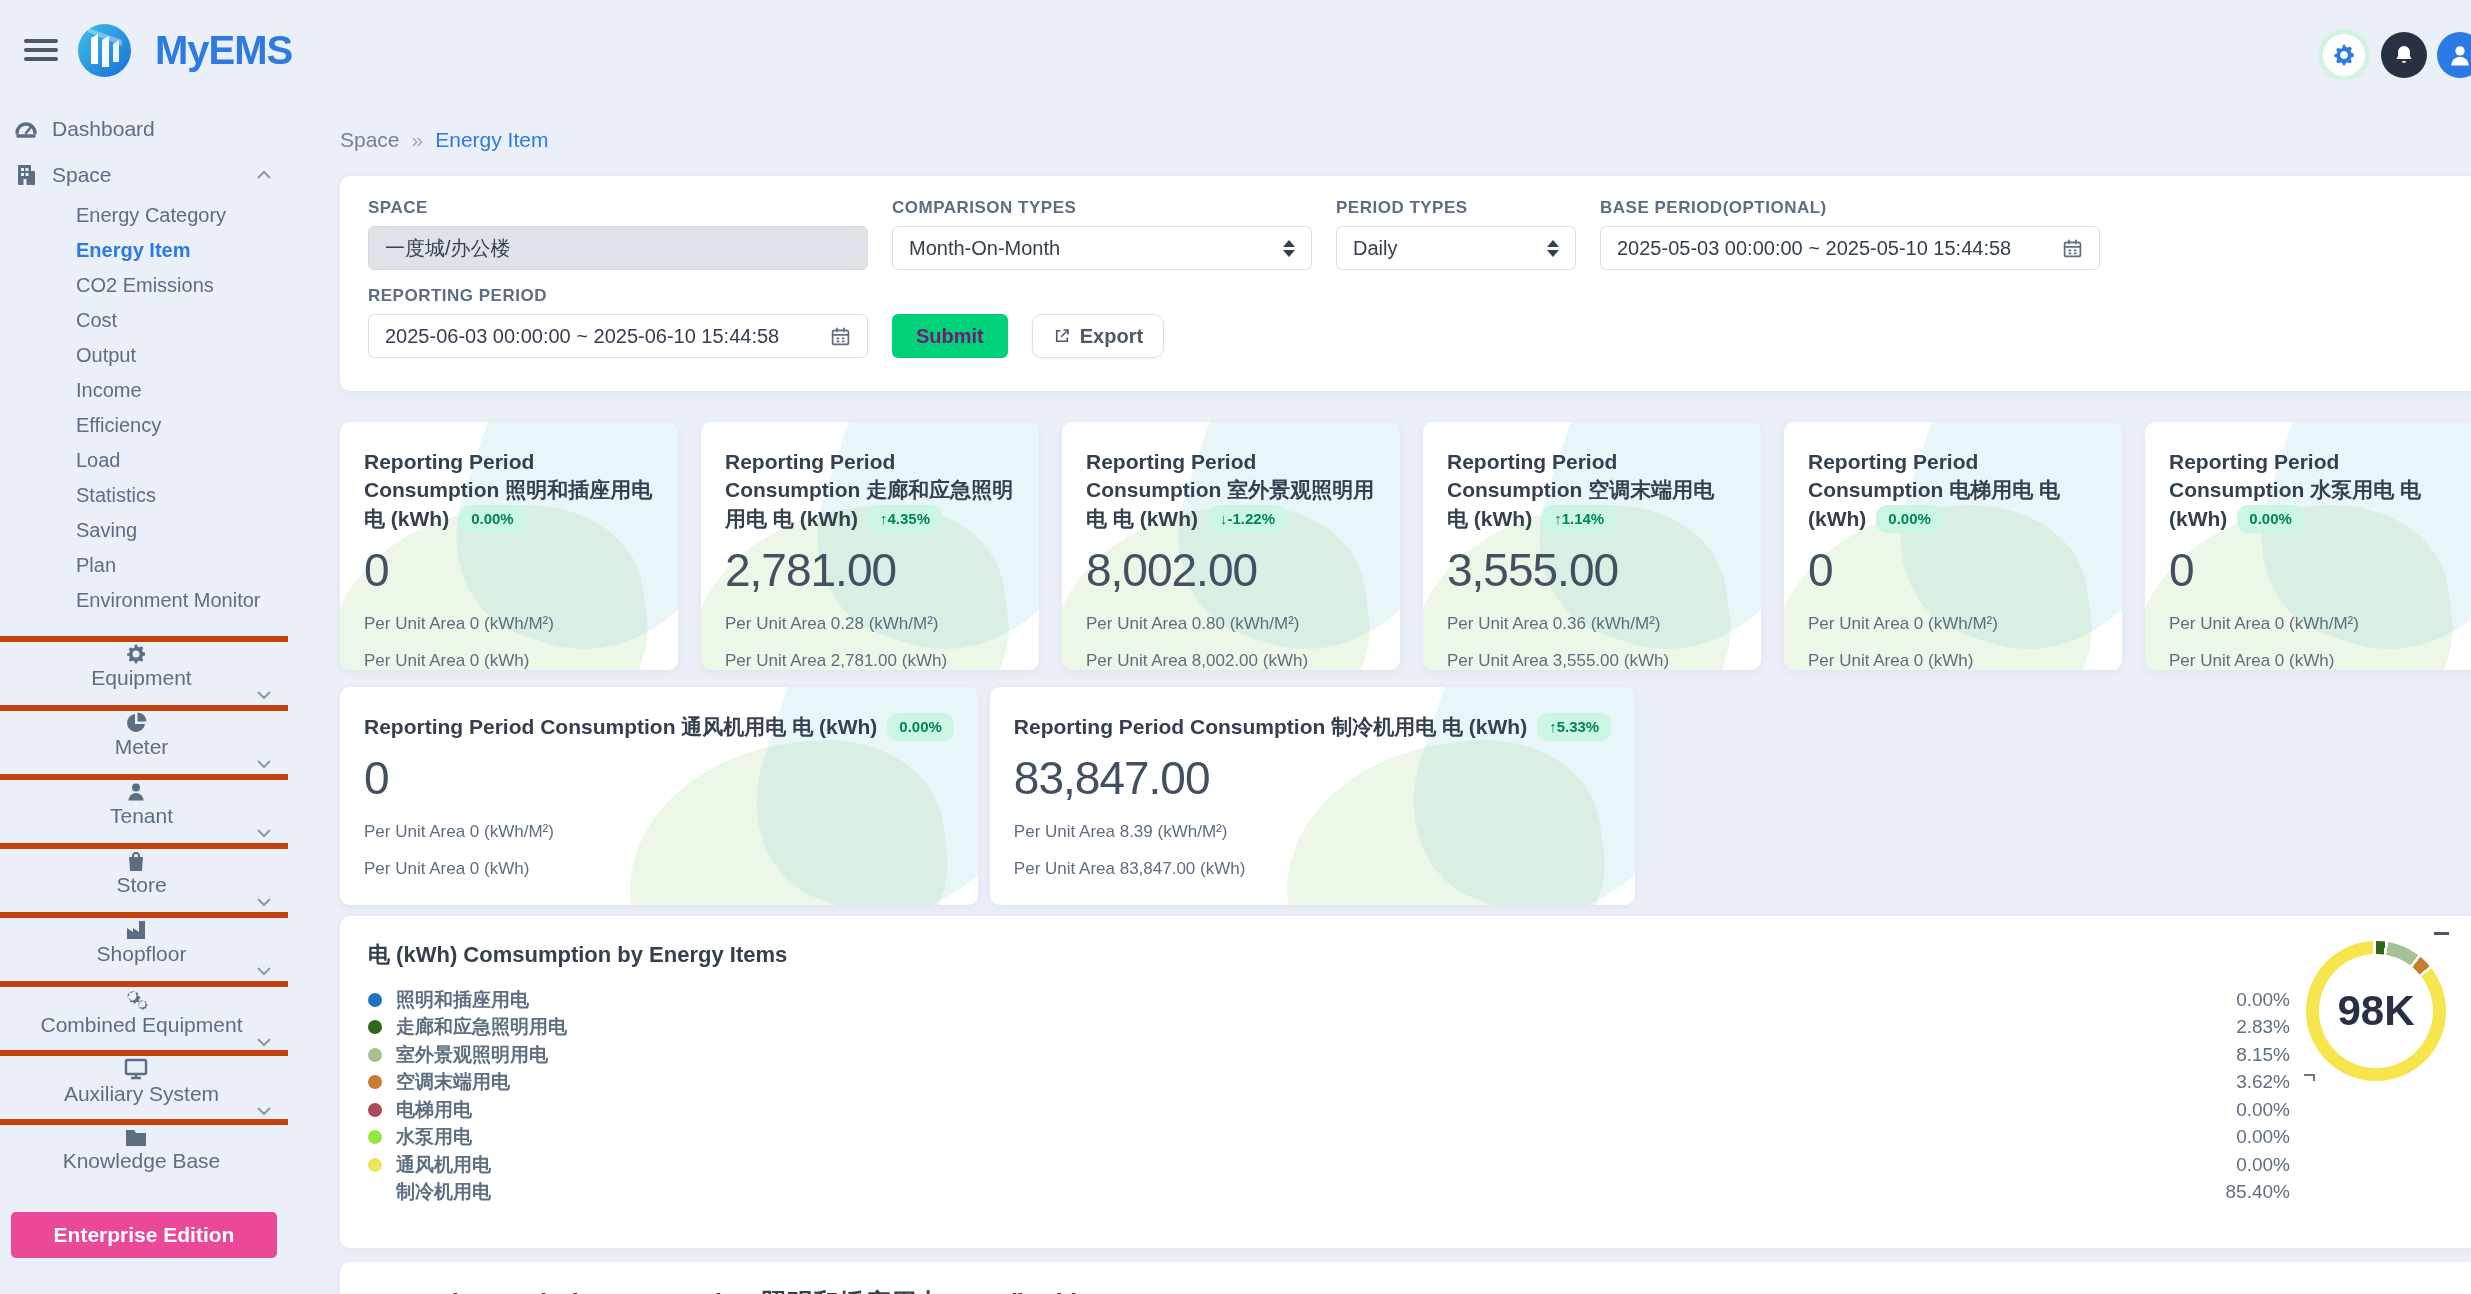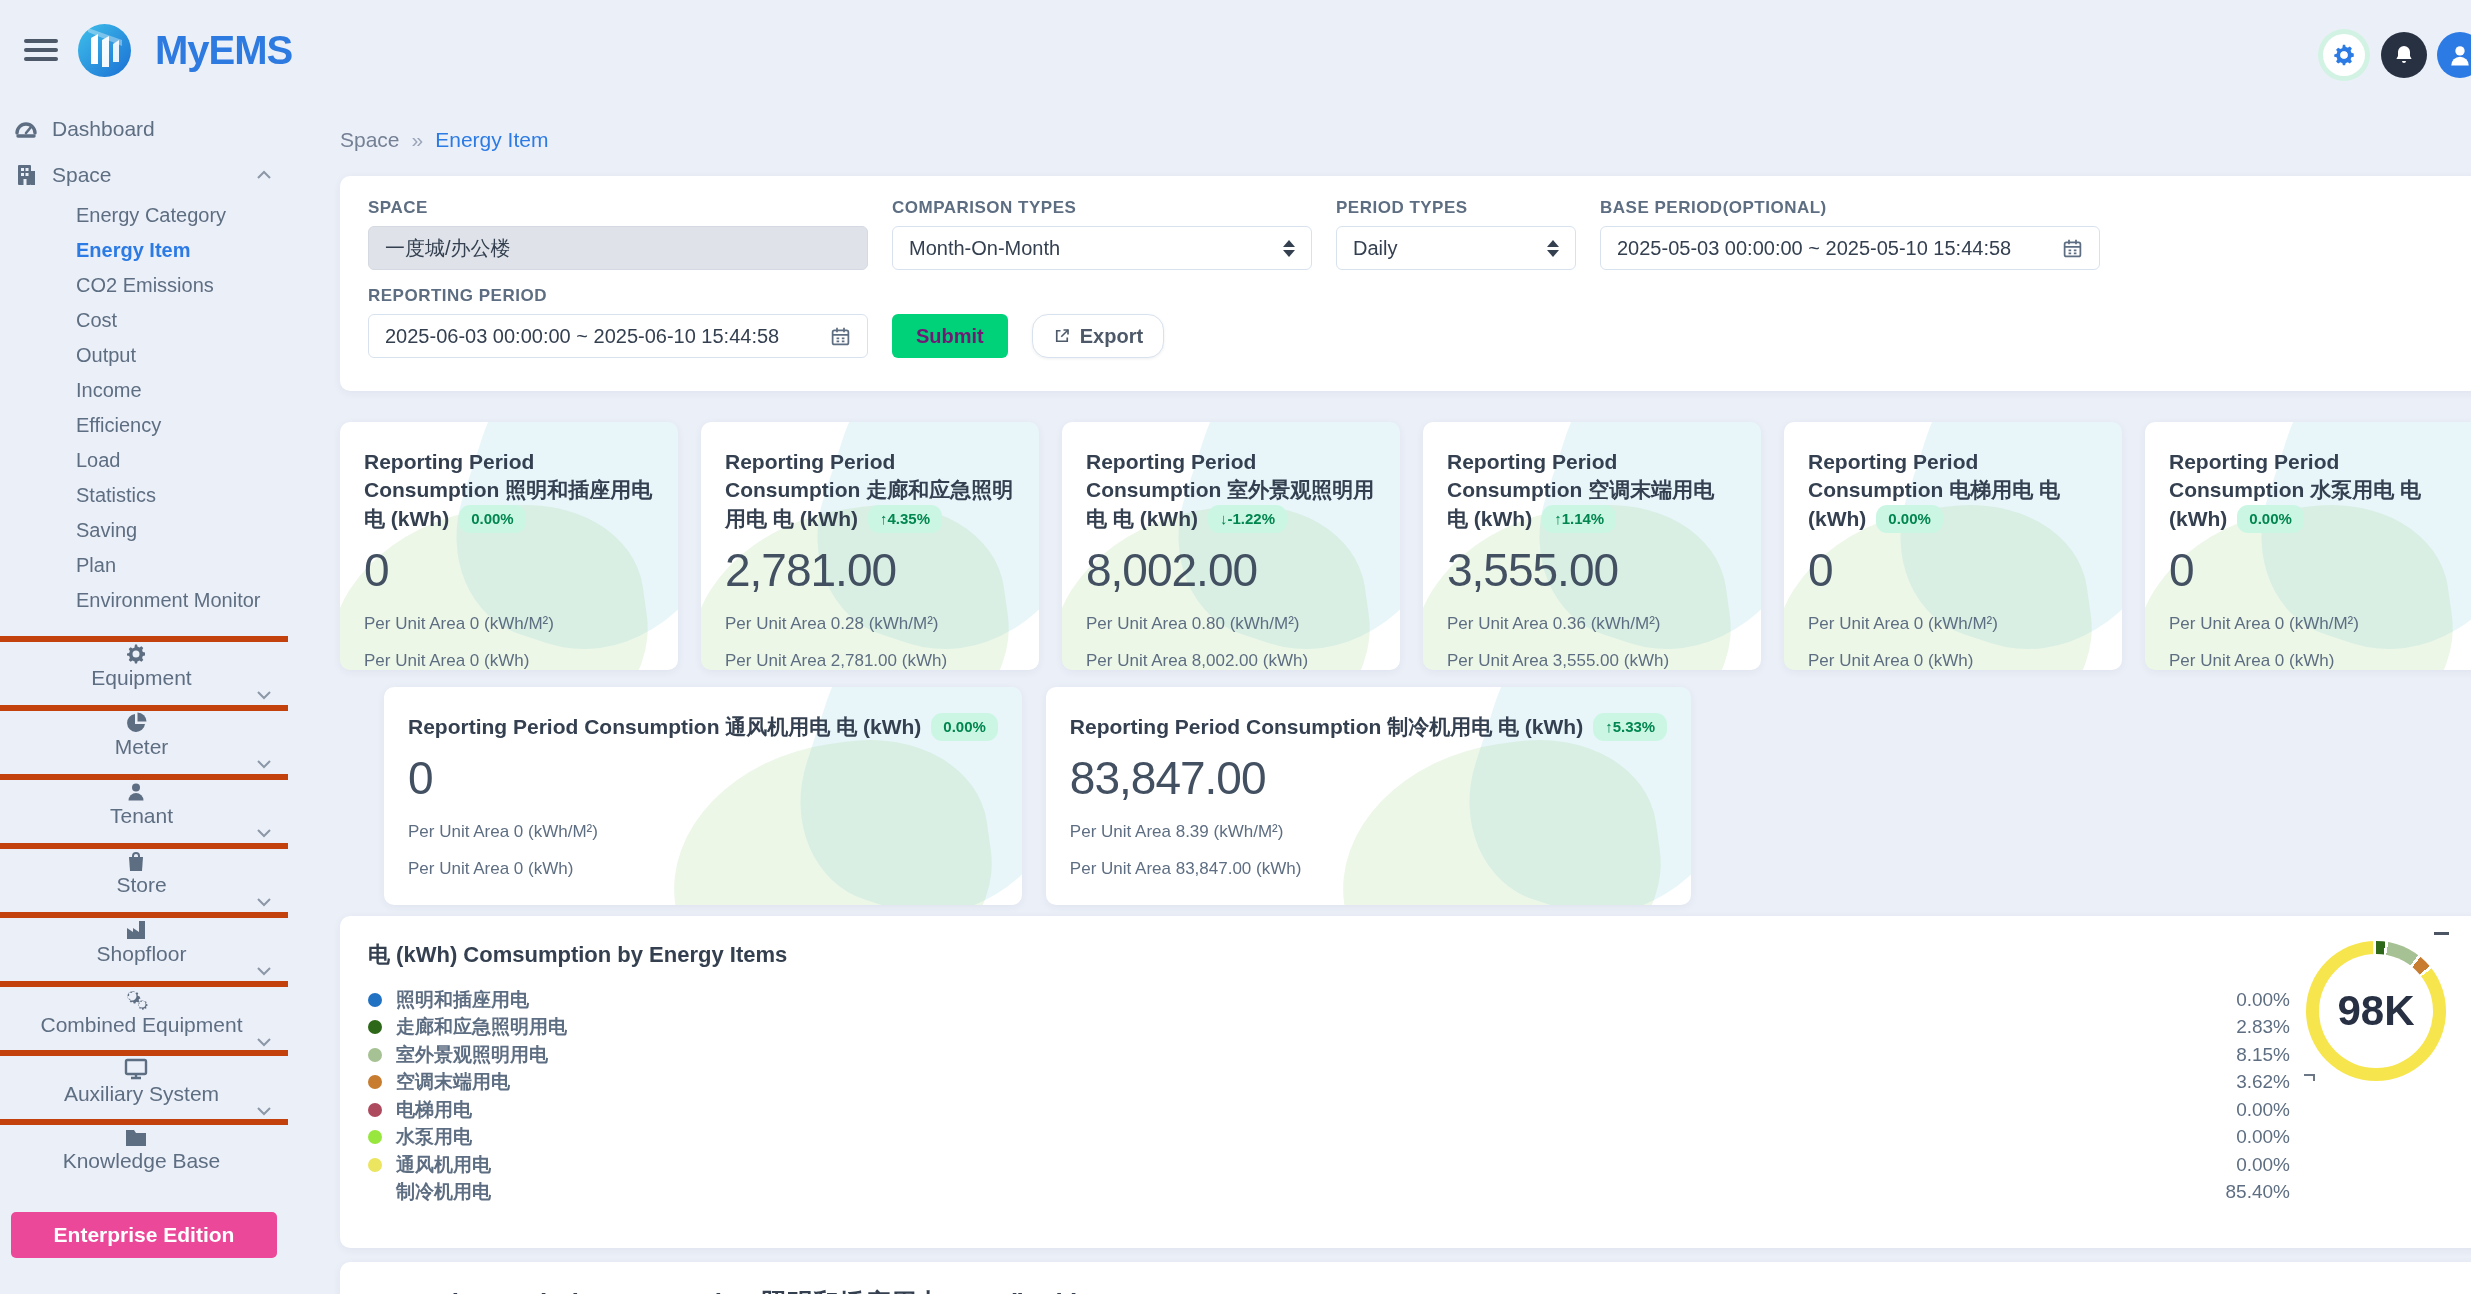"Export" .btn-export { border-radius: 16px -> 10px }
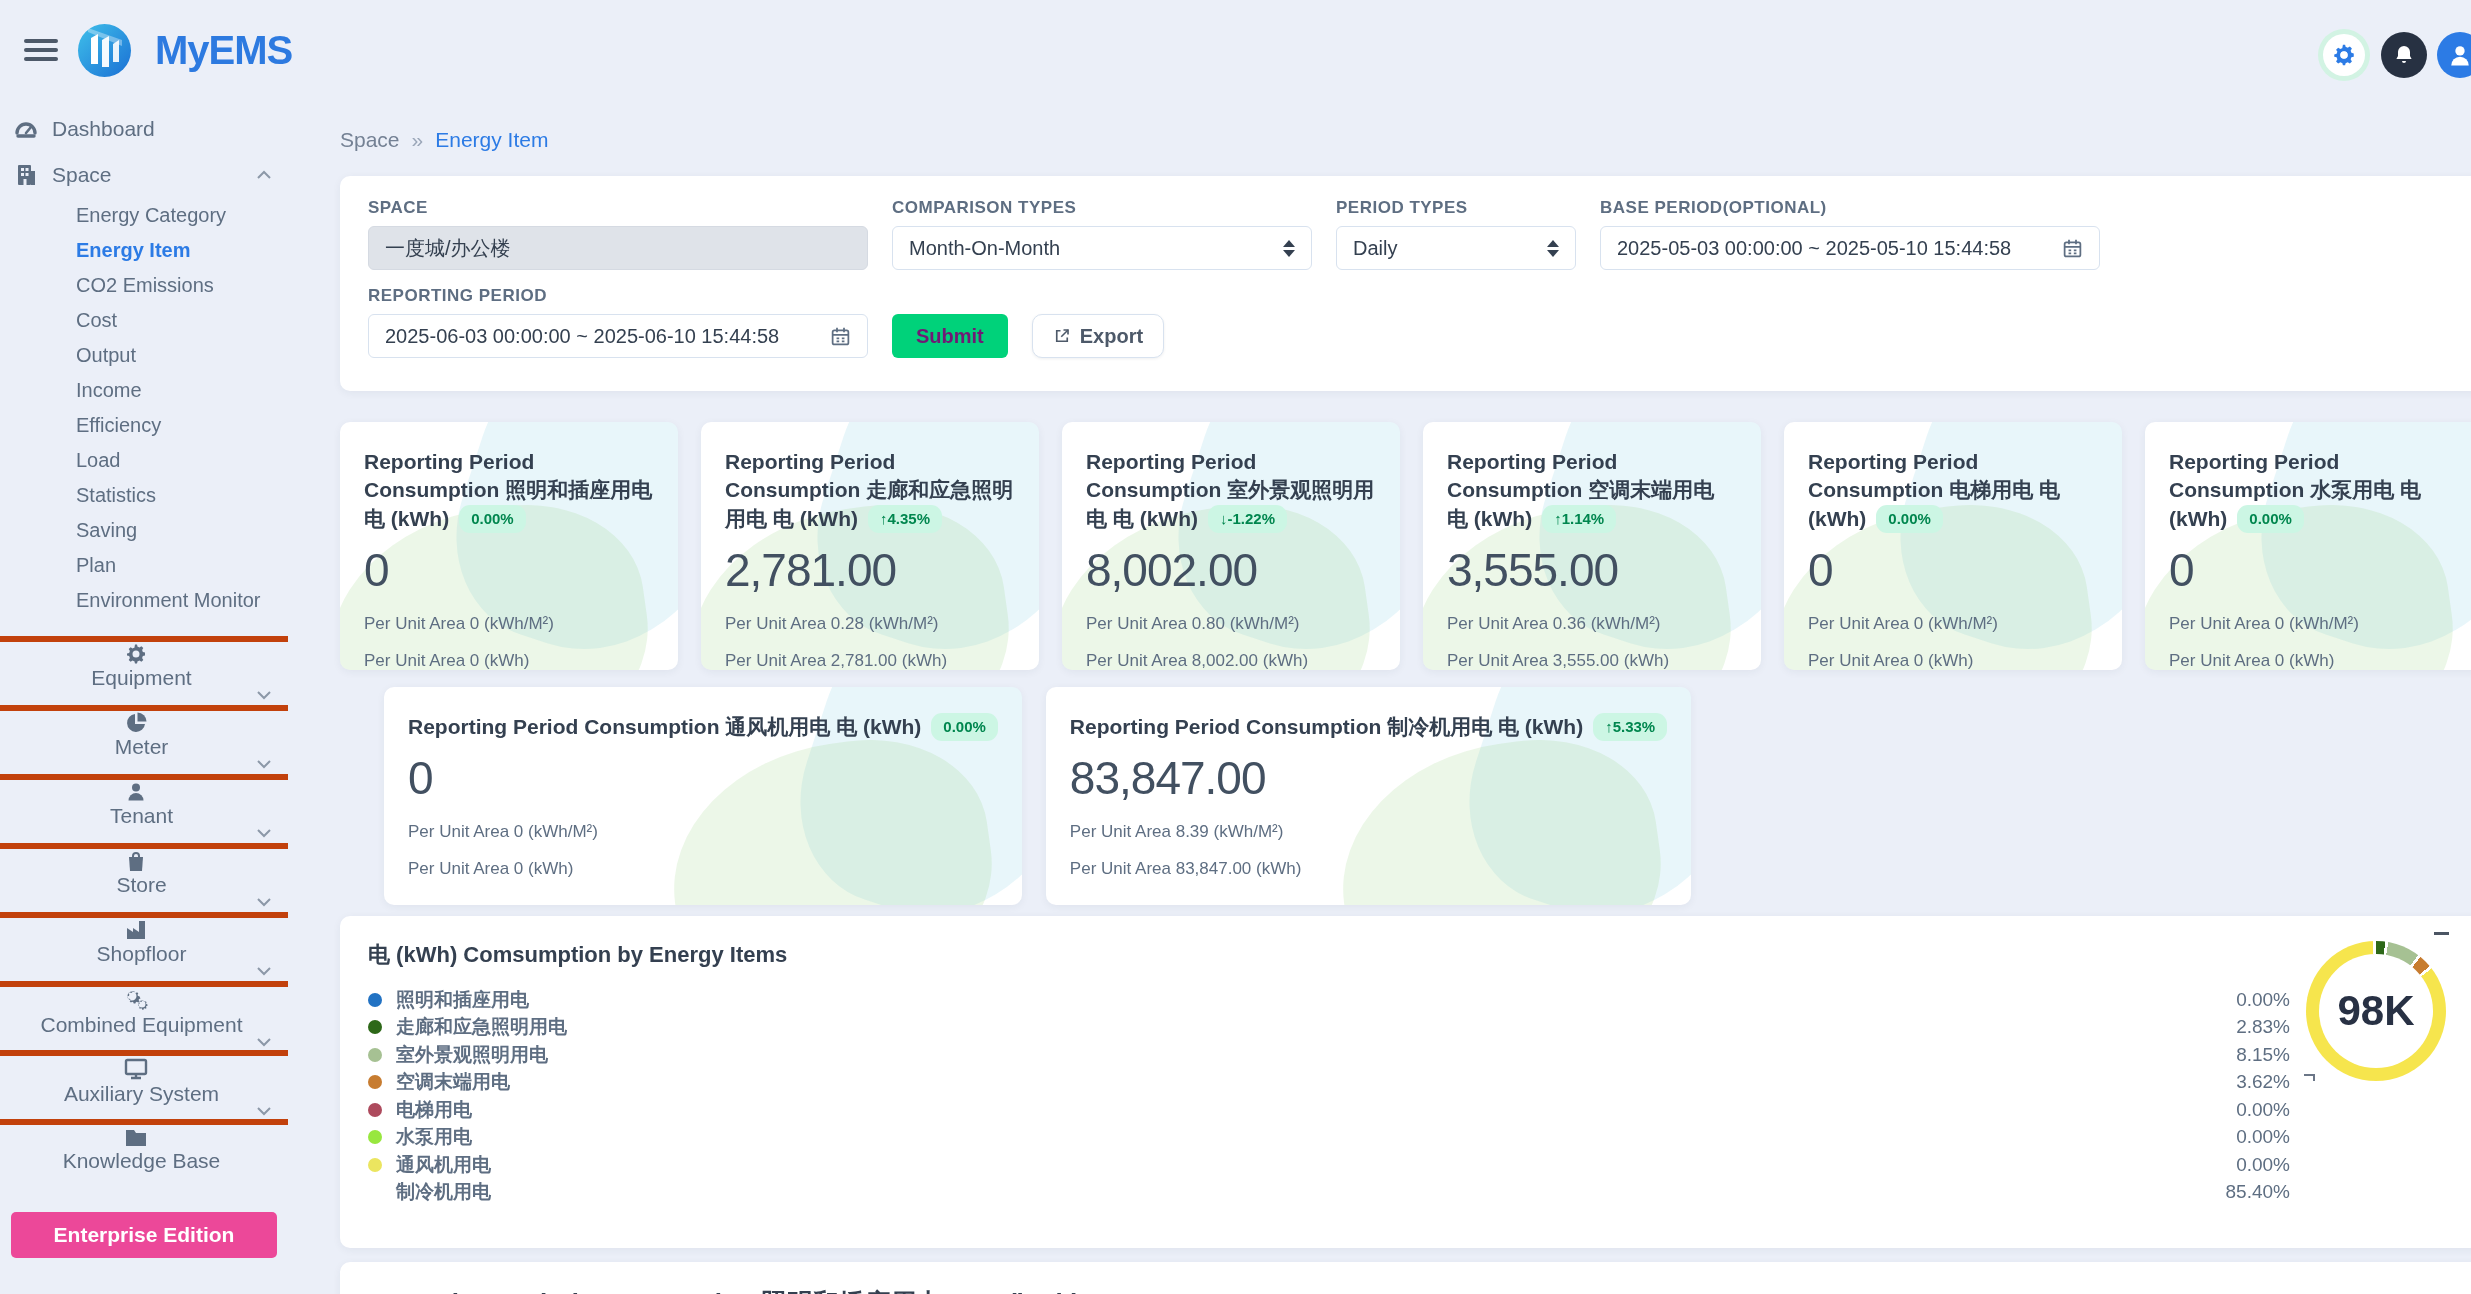"Reporting Period Consumption 通风机用电 电" .cards-row2 { gap: 24px -> 12px; margin-left: 44px -> none }
